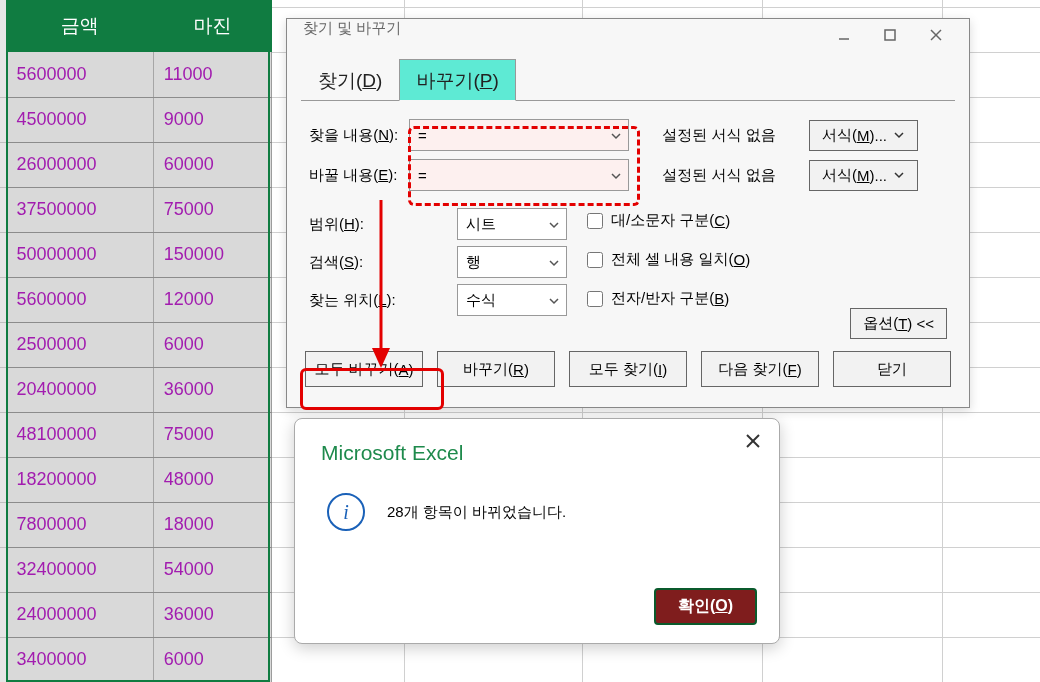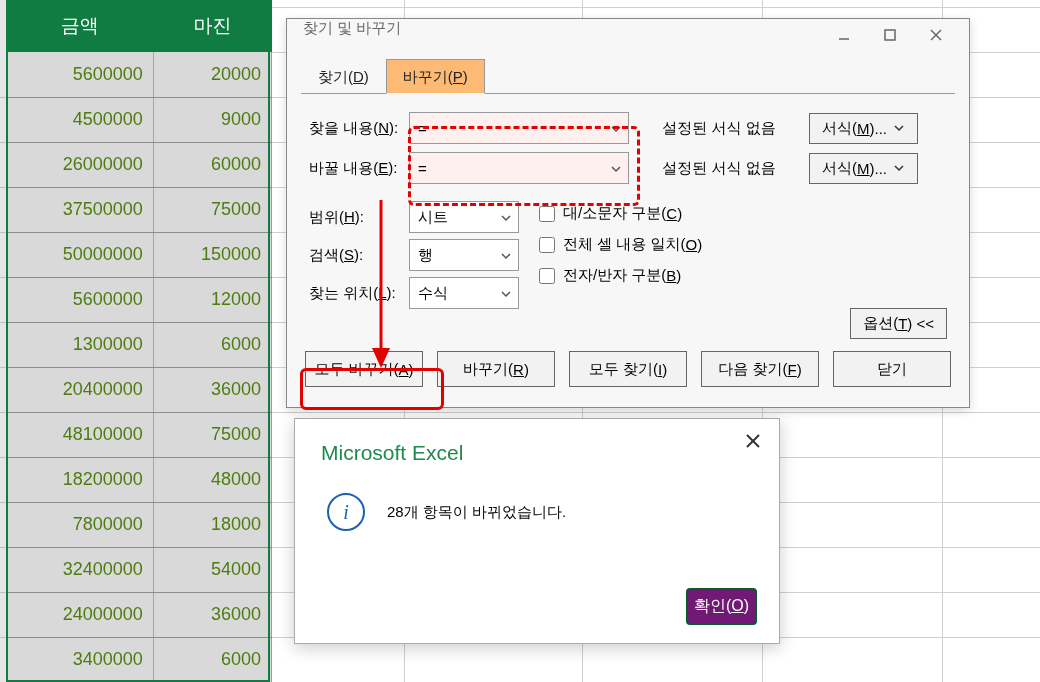"5600000" .sheet td { color: #4d7c0f -> #a21caf; text-align: right -> left }
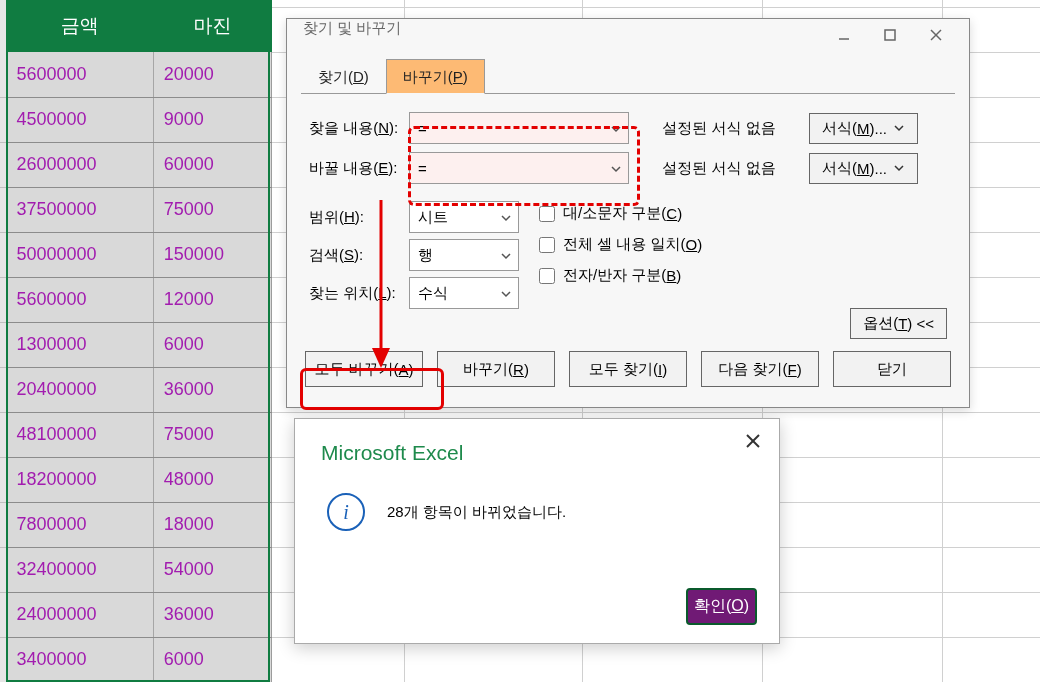"20000" td { text: 20000 -> 11000 }
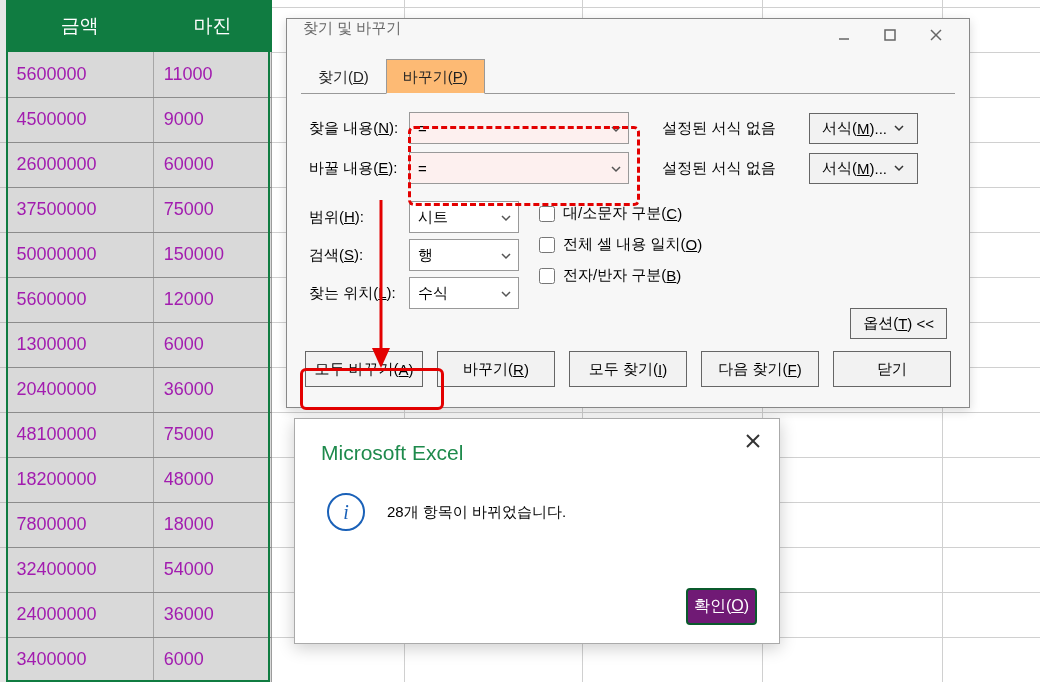"찾기(D)" .tab { font-size: 15px -> 19px }
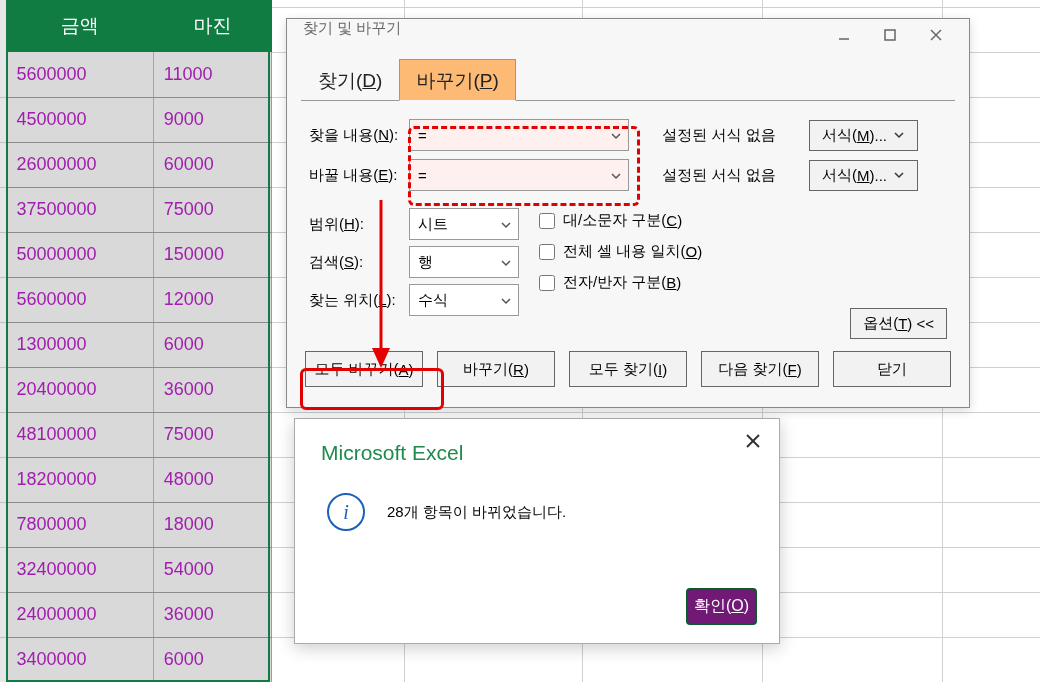"바꾸기(P)" .tab.active { background: #fdba74 -> #5eead4 }
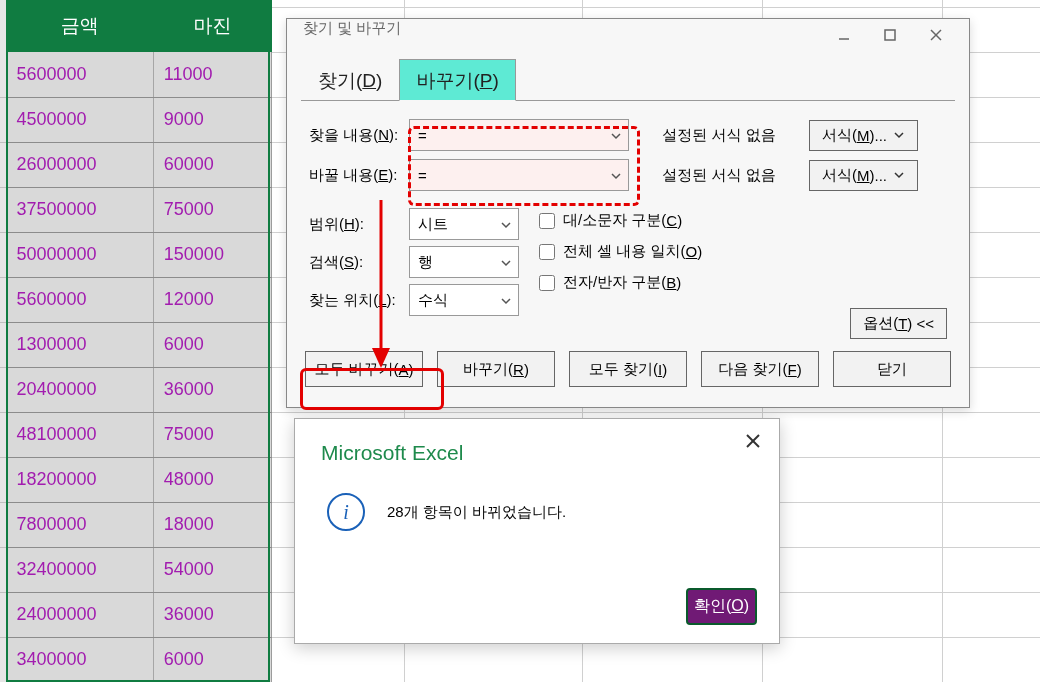"시트" .combo.sm { margin-left: none -> 48px }
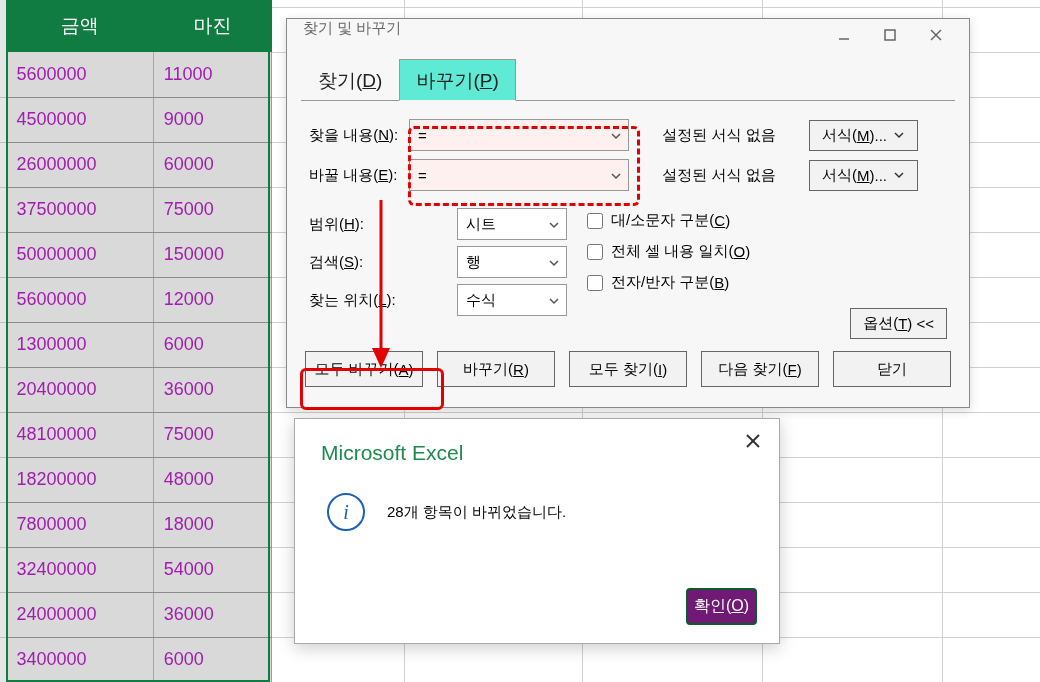"대/소문자 구분( )" .col2 { gap: 12px -> 20px }
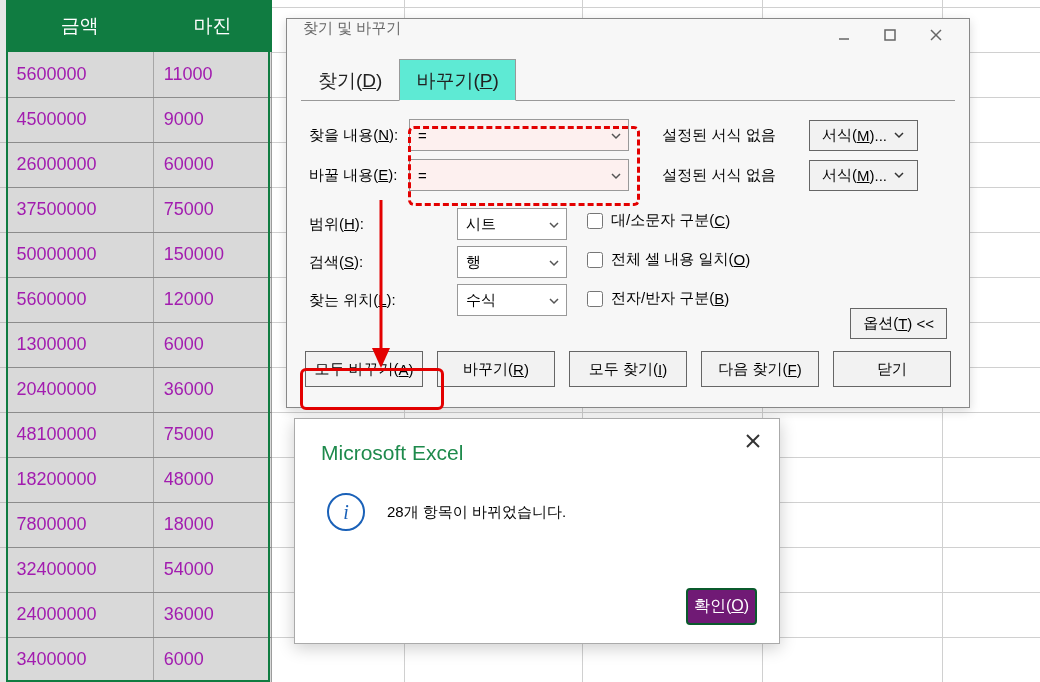"1300000" td.c1 { text: 1300000 -> 2500000 }
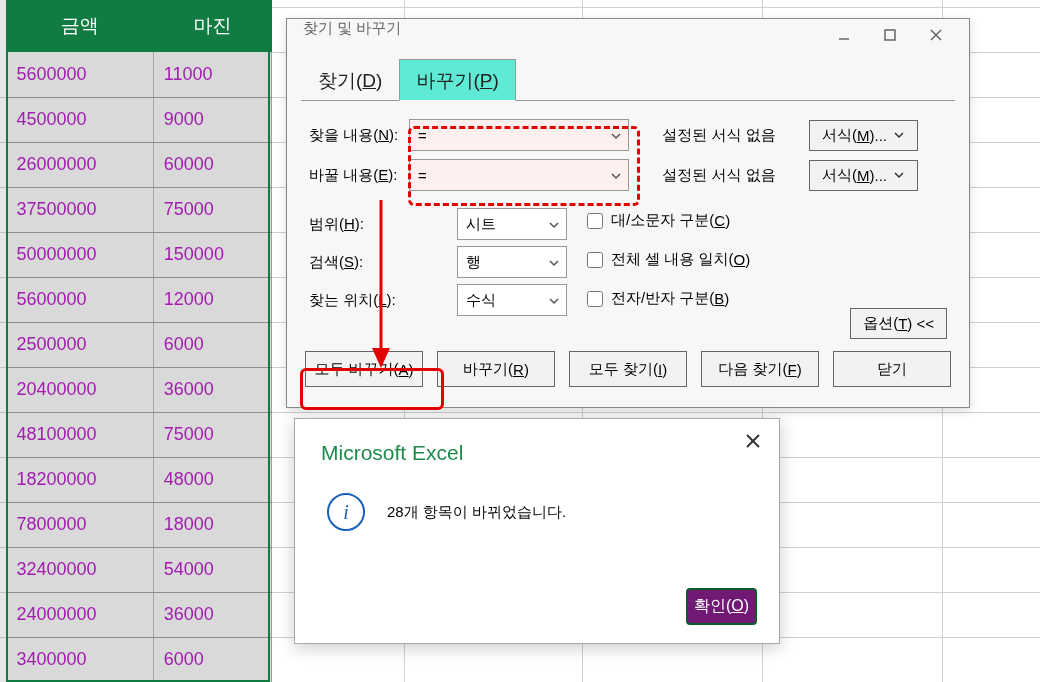"Microsoft Excel" .msgbox { border-radius: 0 -> 8px }
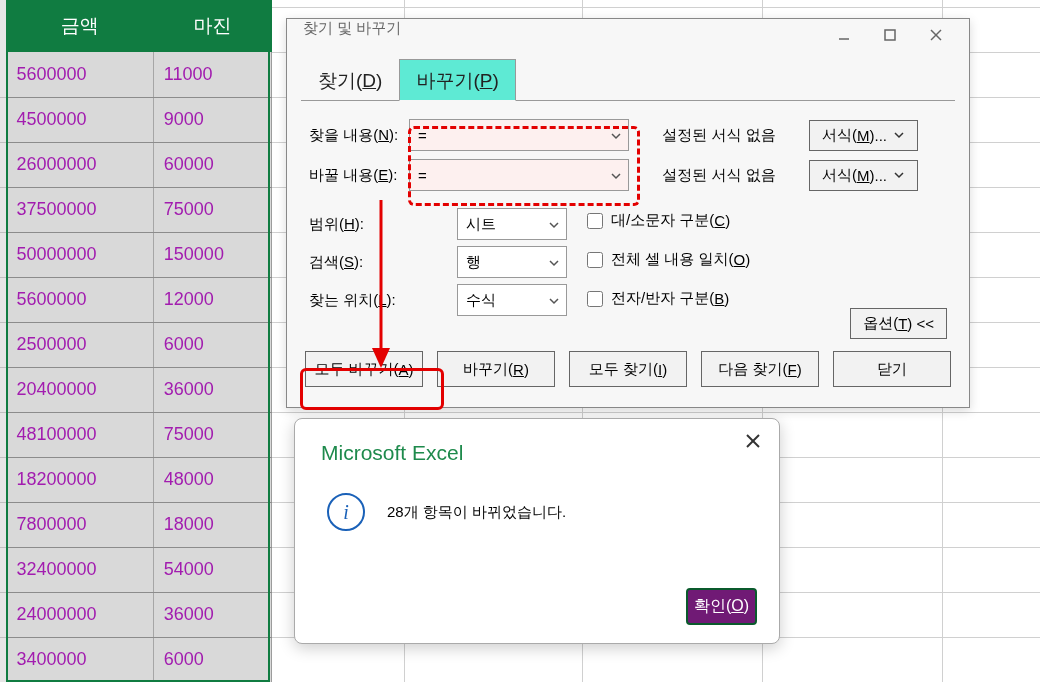"확인(O)" .okbtn { background: #701a75 -> #7f1d1d; font-weight: normal -> bold; padding: 6px 6px -> 6px 22px }
